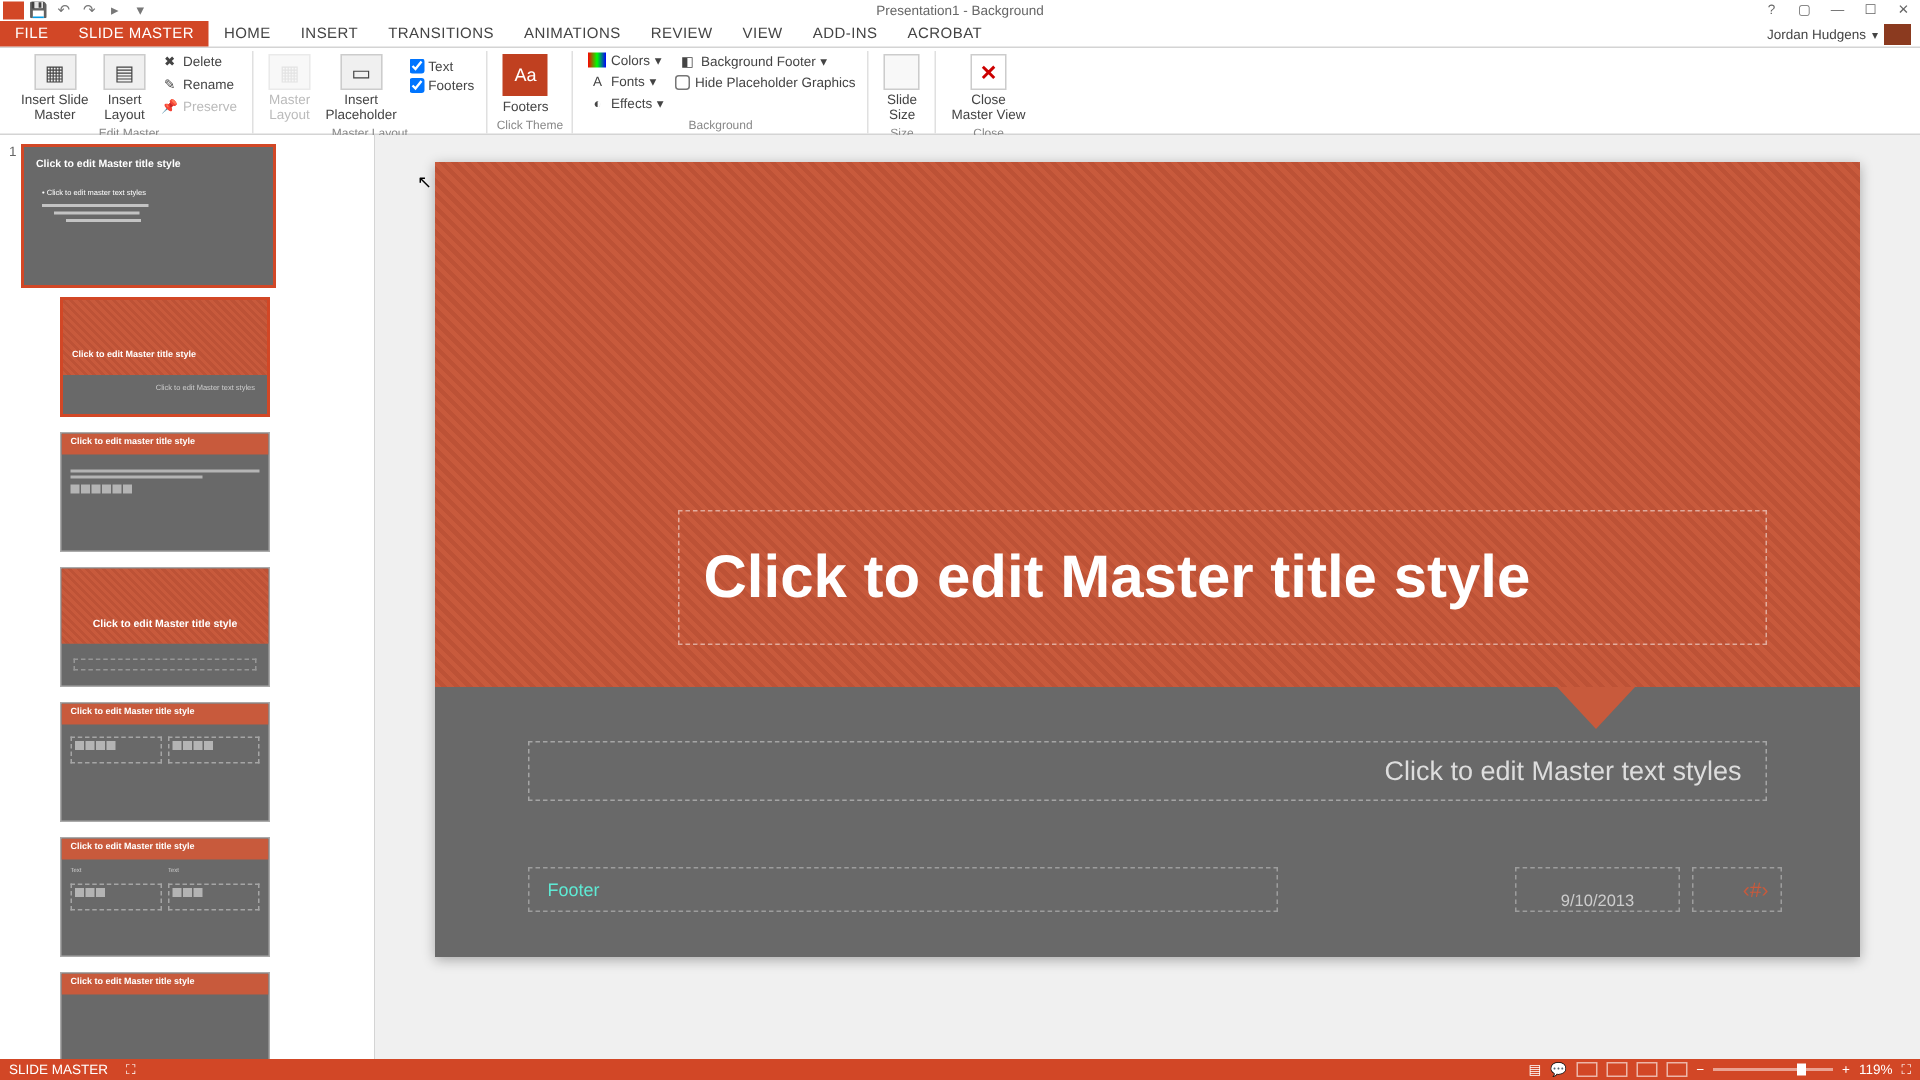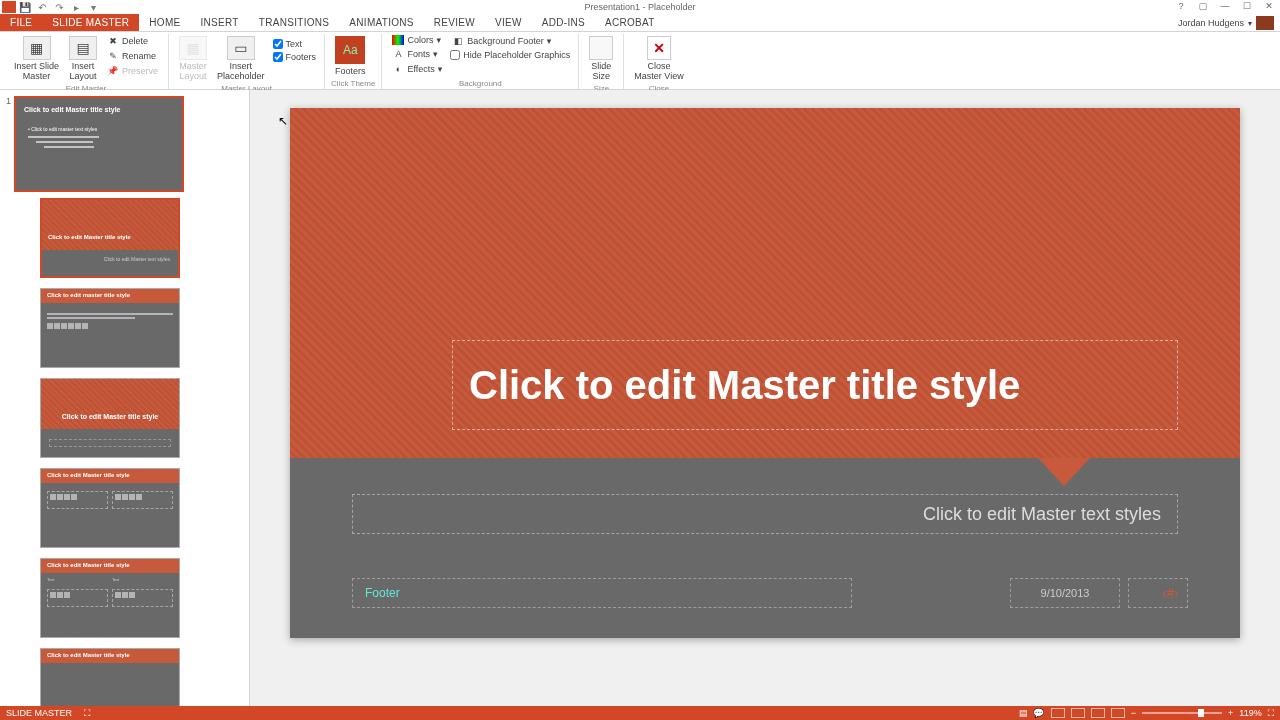"Presentation1 - Placeholder" span { text: Placeholder -> Background }
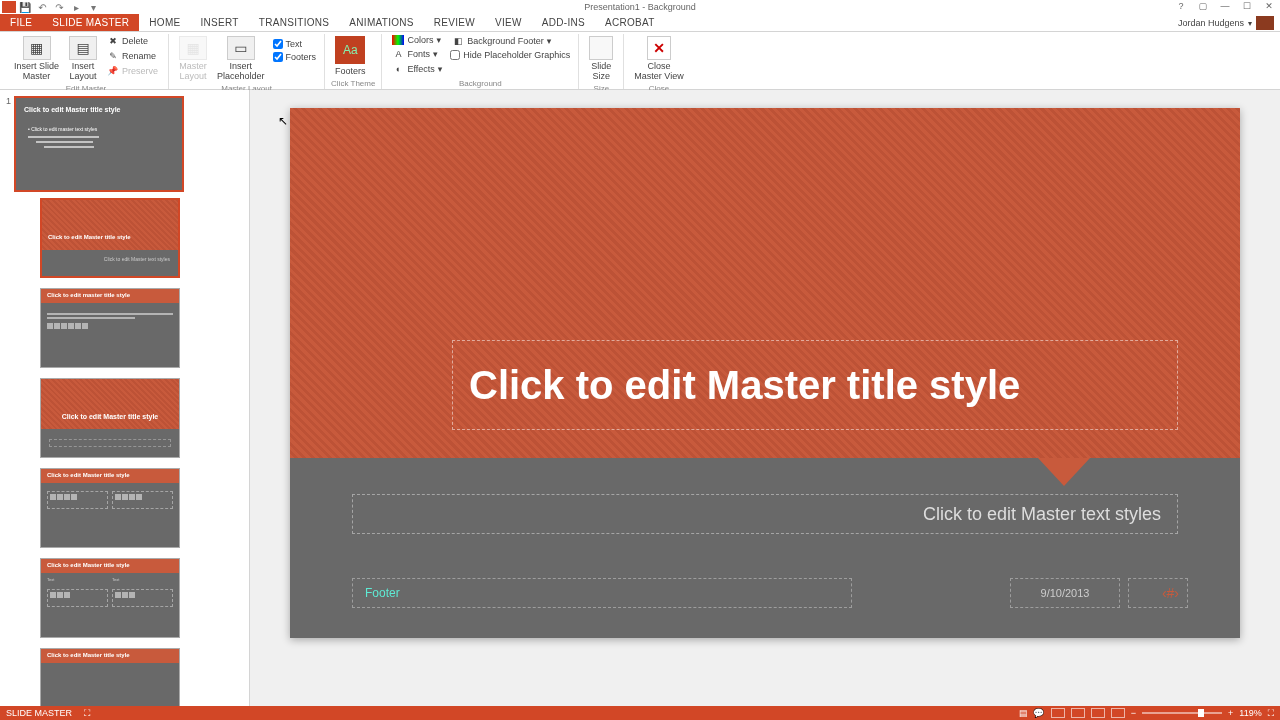"Aa" .themes-icon { color: #86efac -> #ffffff }
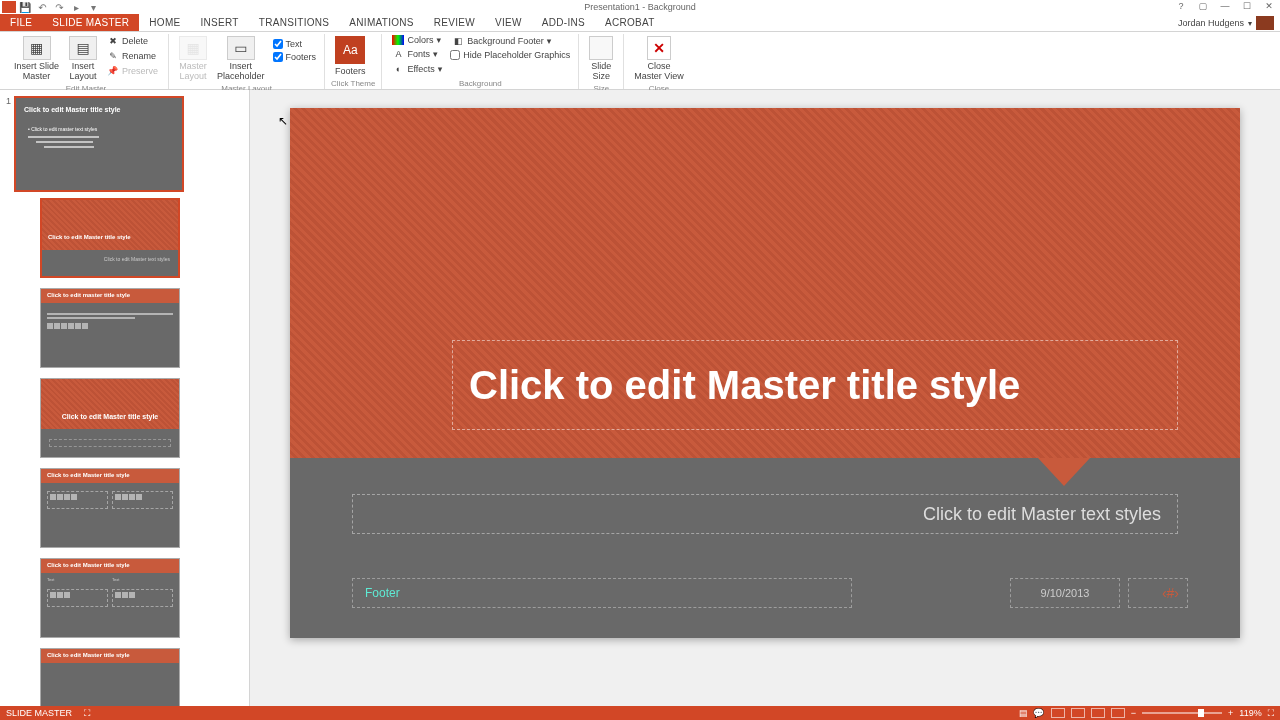"9/10/2013" .date-ph { align-items: center -> flex-end }
